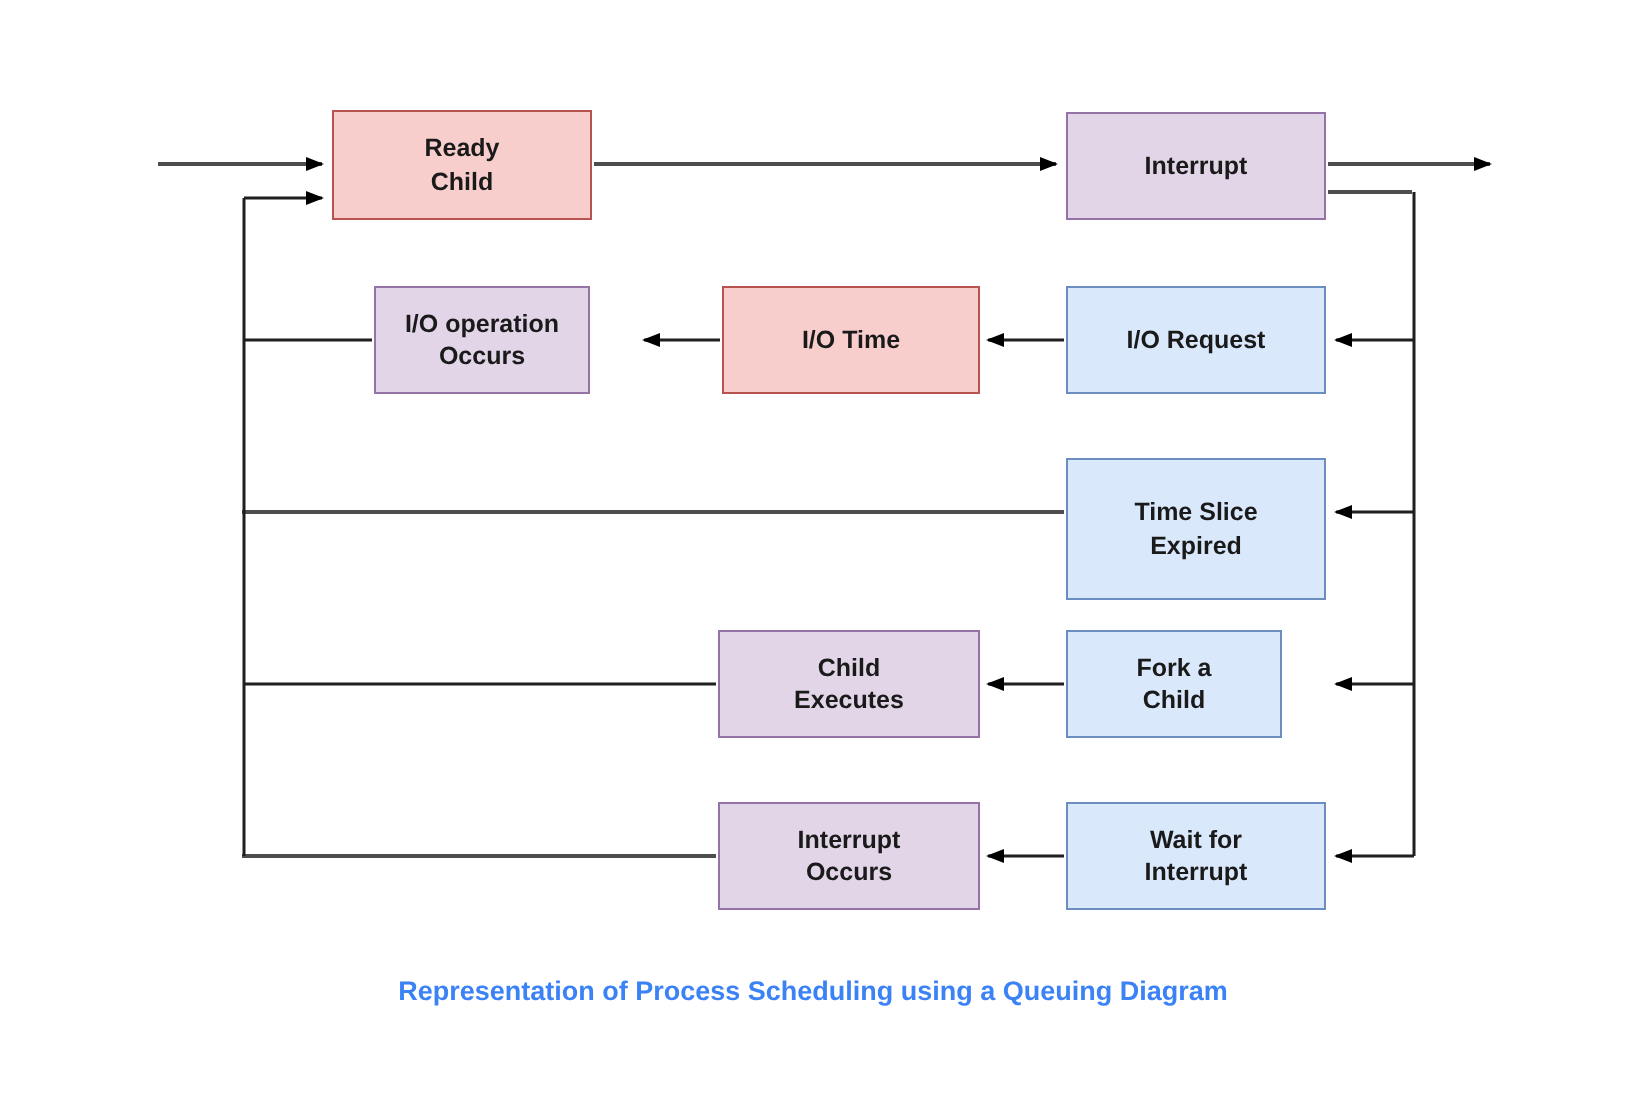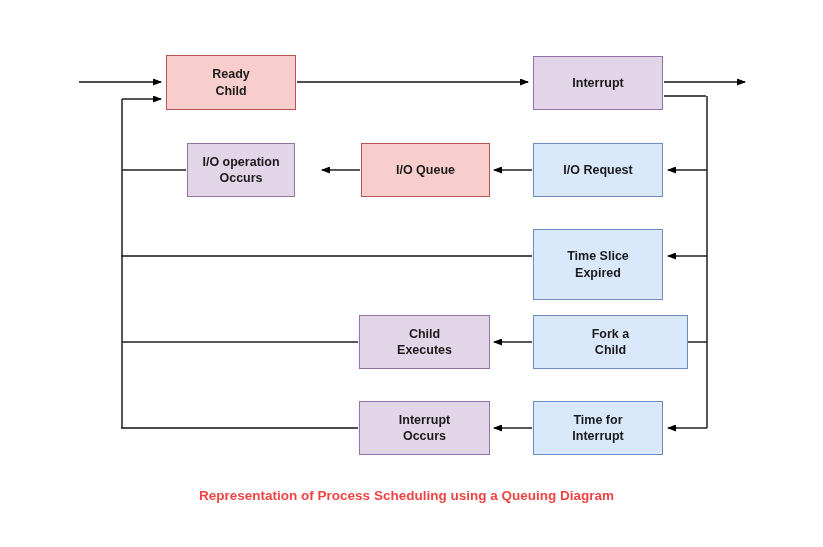"I/O Queue" span { text: Queue -> Time }
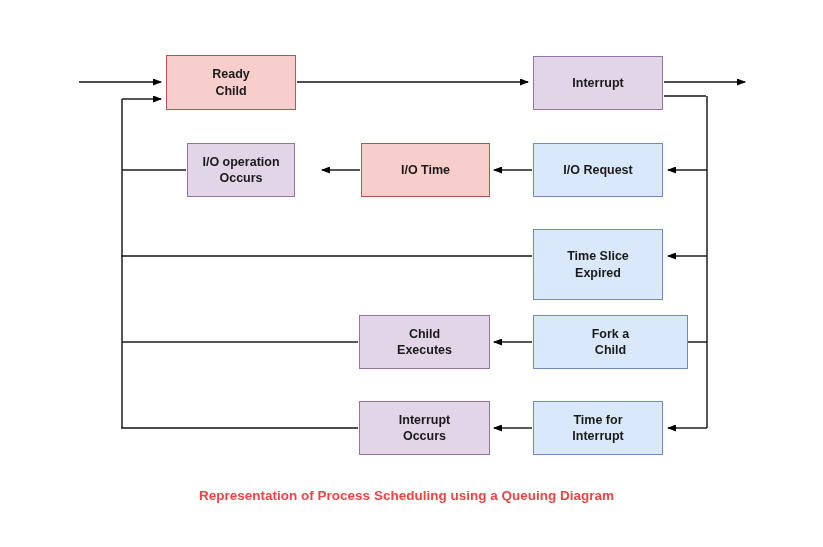"Fork a" div.box { width: 155px -> 108px }
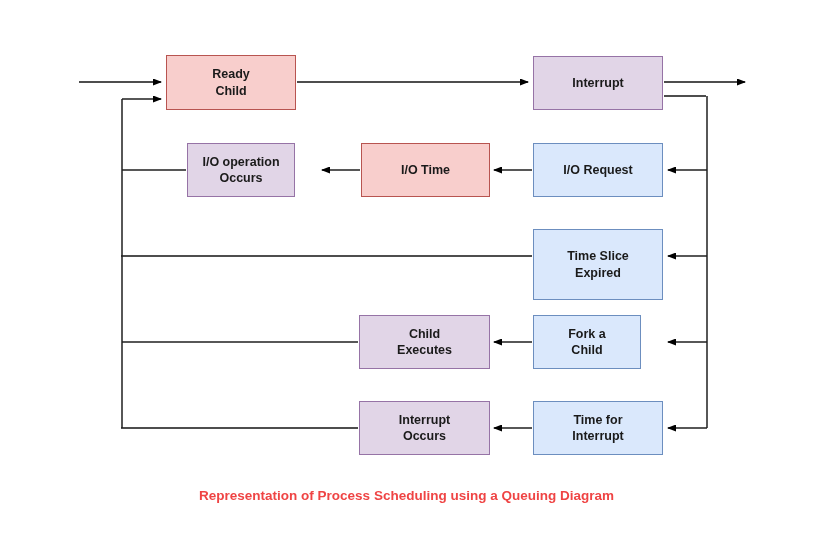"Time for" span { text: Time -> Wait }
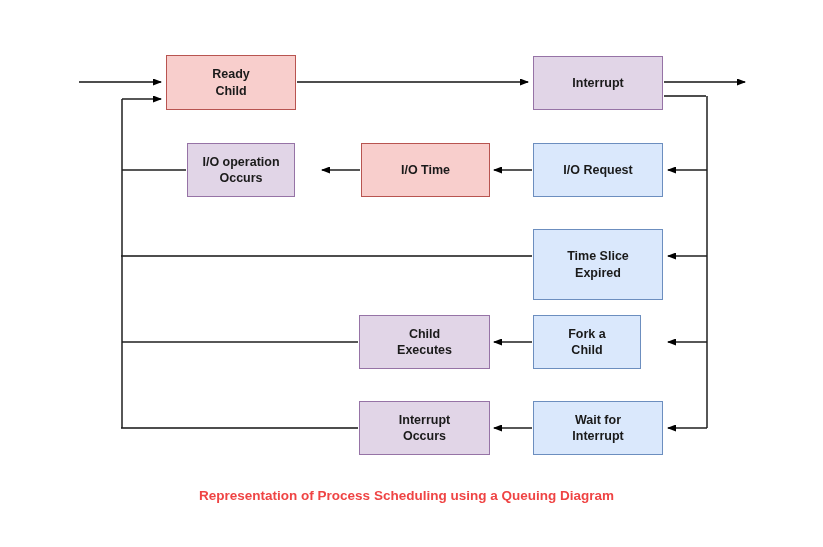"Representation of Process Scheduling" .caption { color: #ef4444 -> #3b82f6 }
